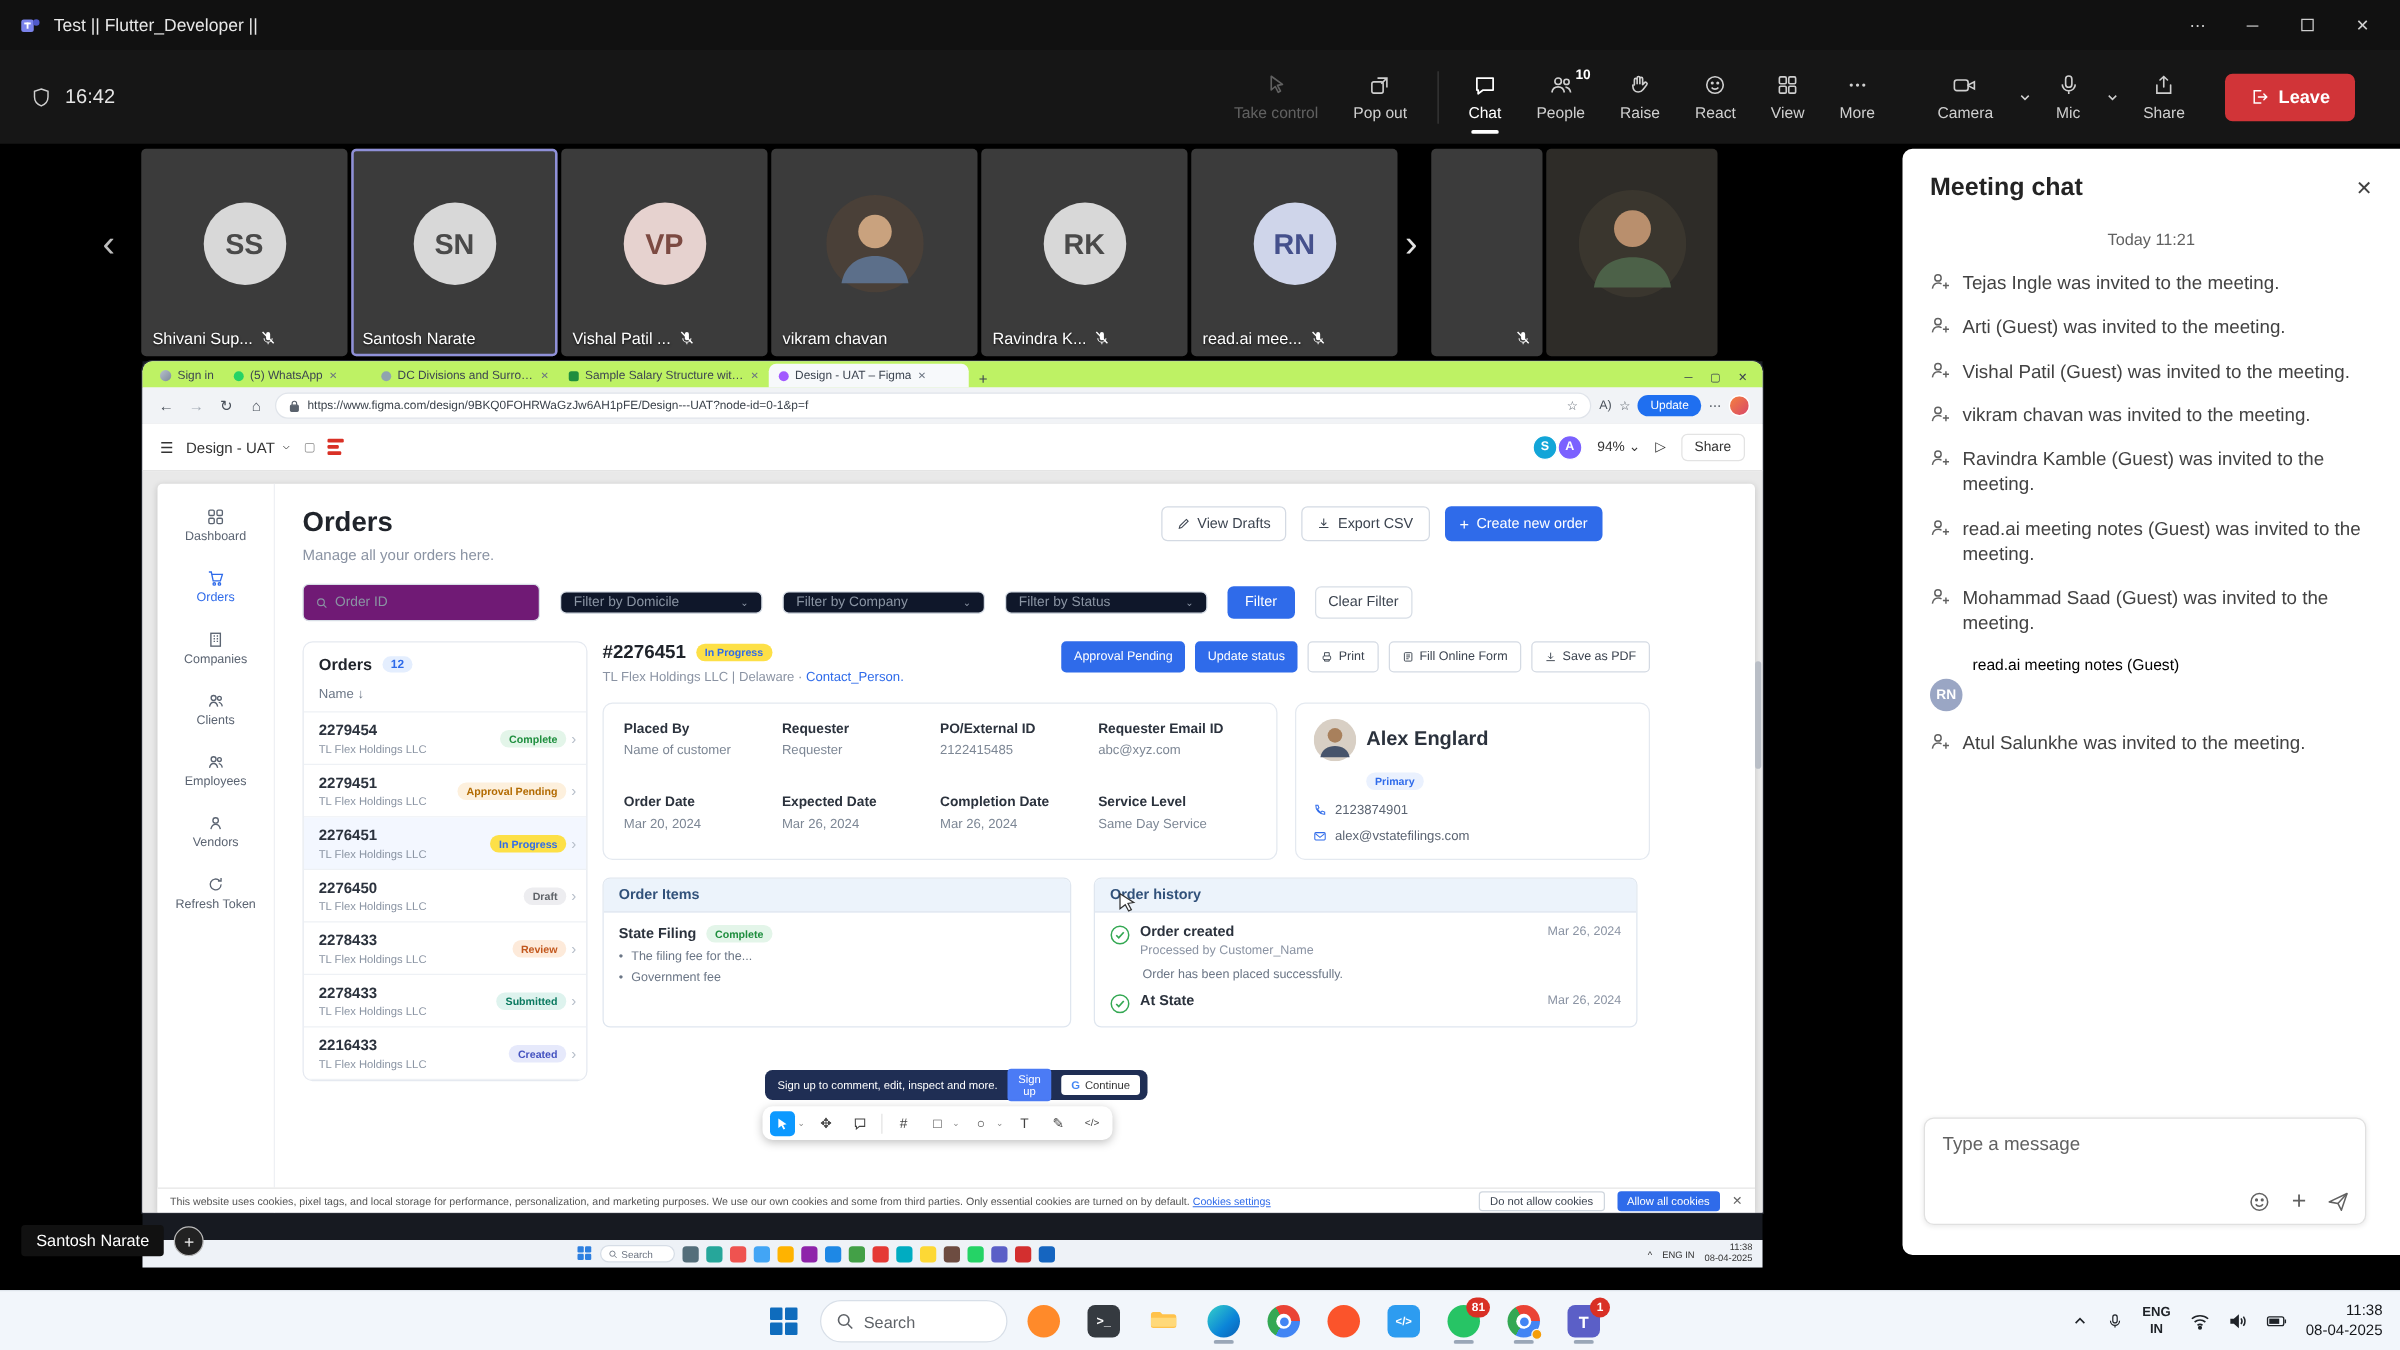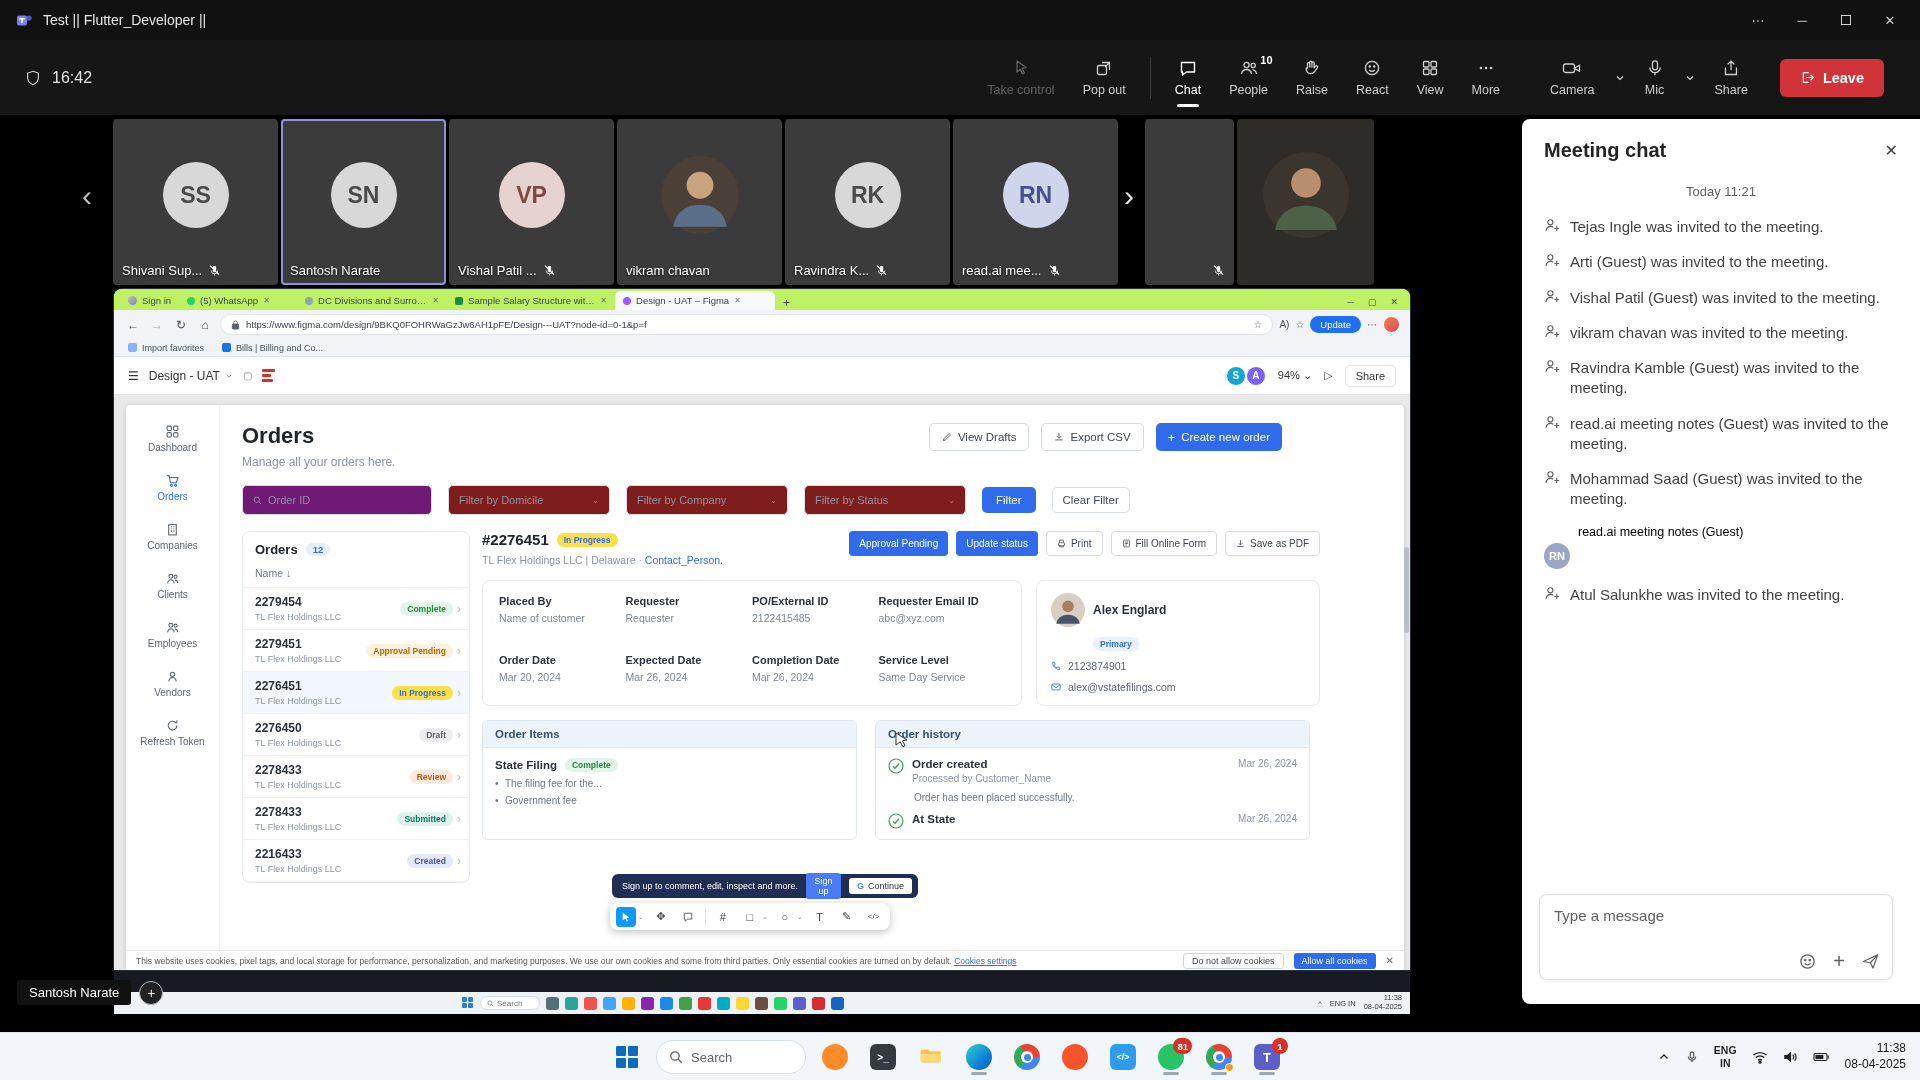"Import favorites" div.favbar { html: <div> <span> <span></span> <span>Import favorites</span> </span> <span> <span></span> <span>Bills | Billing and Co...</span> </span> </div> -> none }
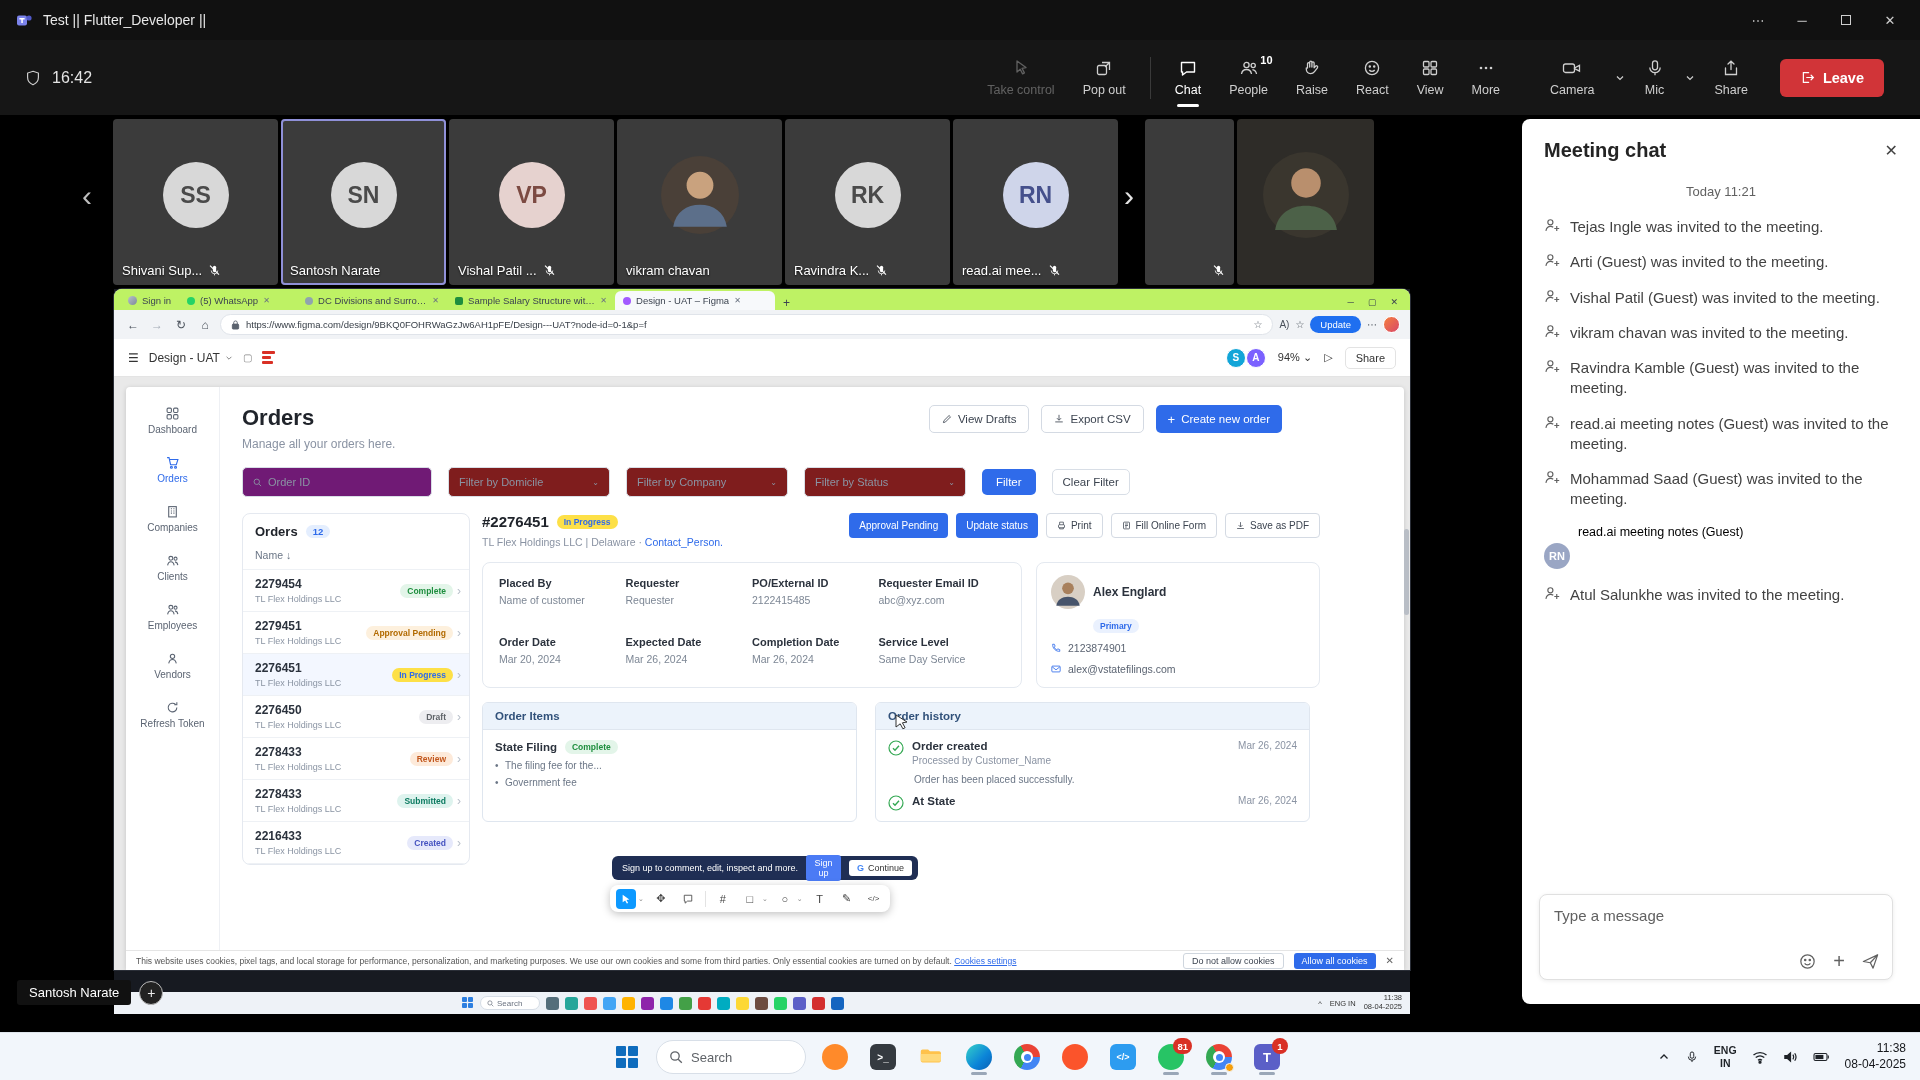"Filter by Domicile" .f-drop { background: #7f1d1d -> #0f172a; height: 30px -> 18px }
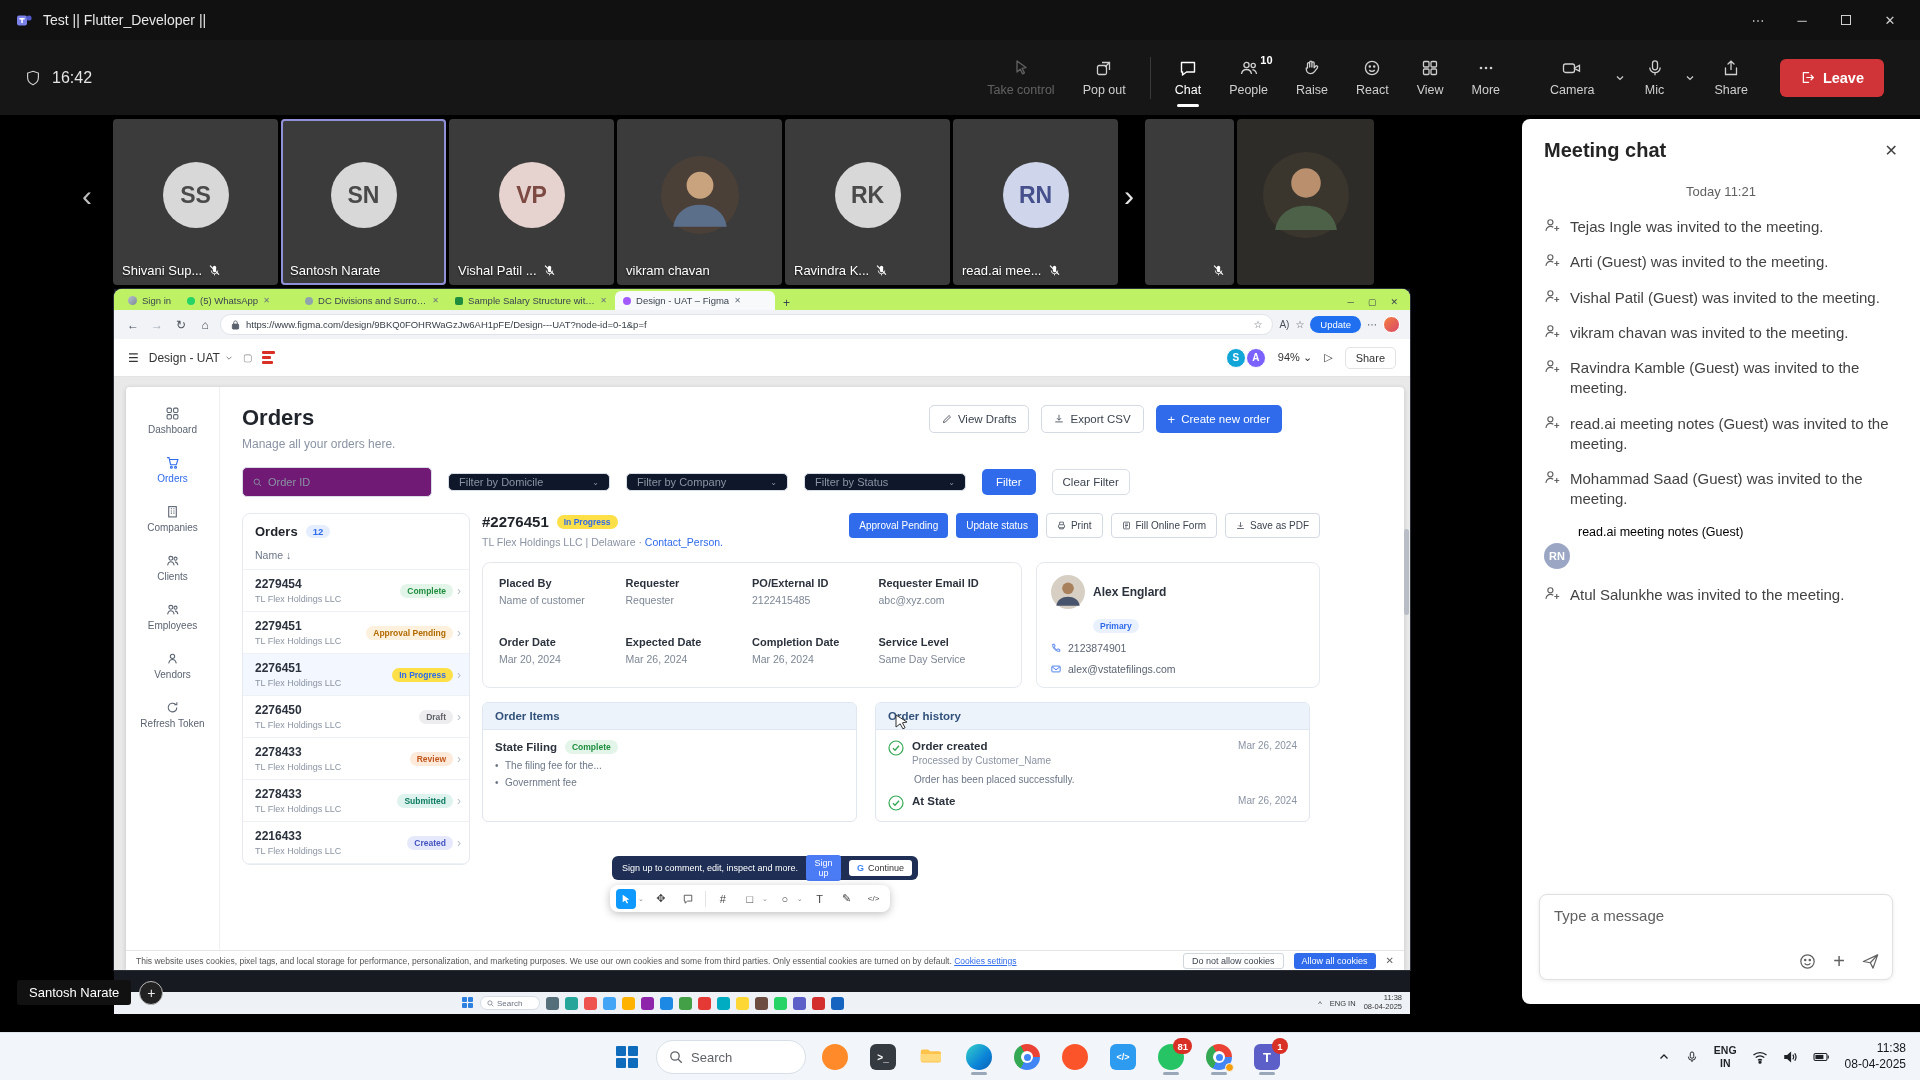"Alex Englard" .cc-name { font-size: 12px -> 16px }
